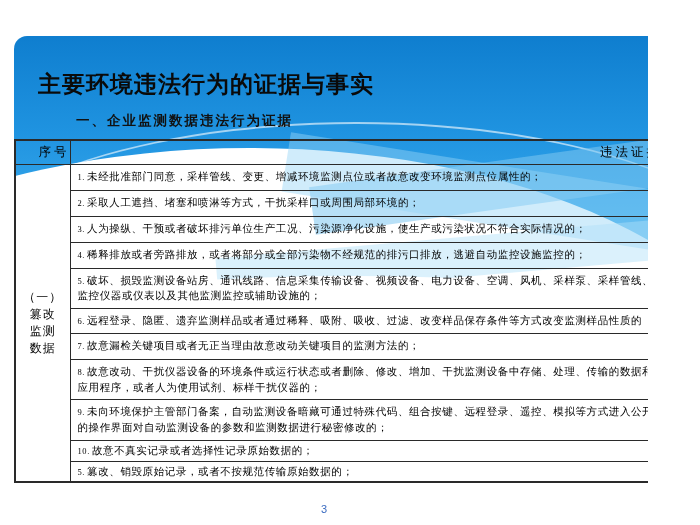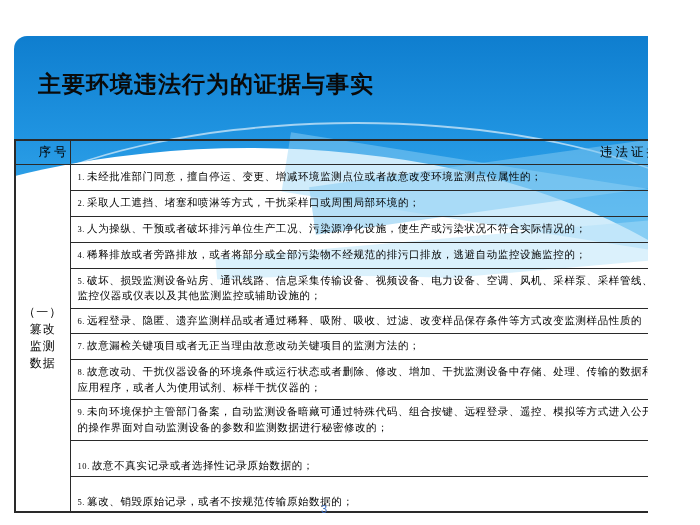"一、企业监测数据违法行为证据" div.subtitle { html: none -> <div>一、企业监测数据违法行为证据</div> }
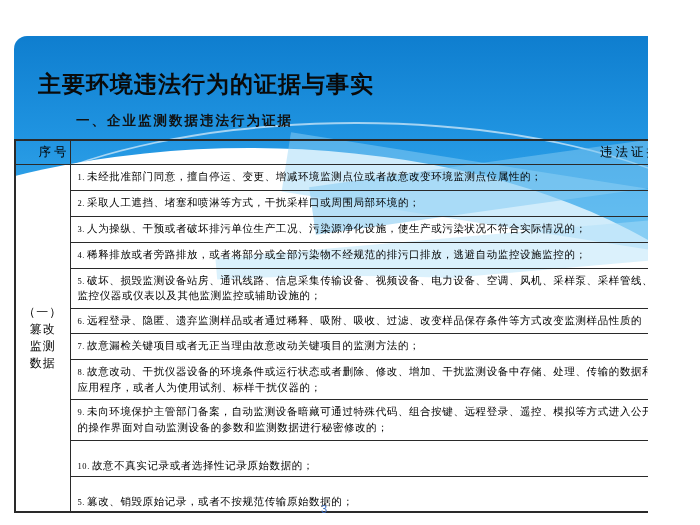"未经批准部门同意，擅自停运、变更、增减环境监测点位或者故意改变环境监测点位属性的" span { text: 擅自停运 -> 采样管线 }
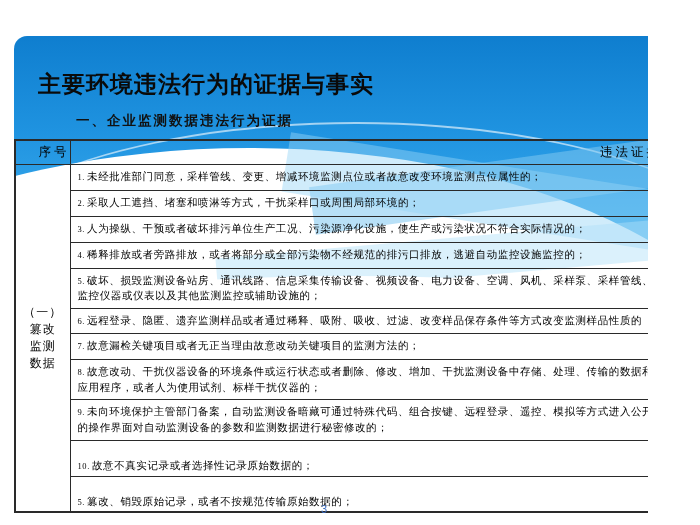"10. 故意不真实记录或者选择性记录原始数据的；" tr.tight td.evi { padding-top: 17px -> 2px }
